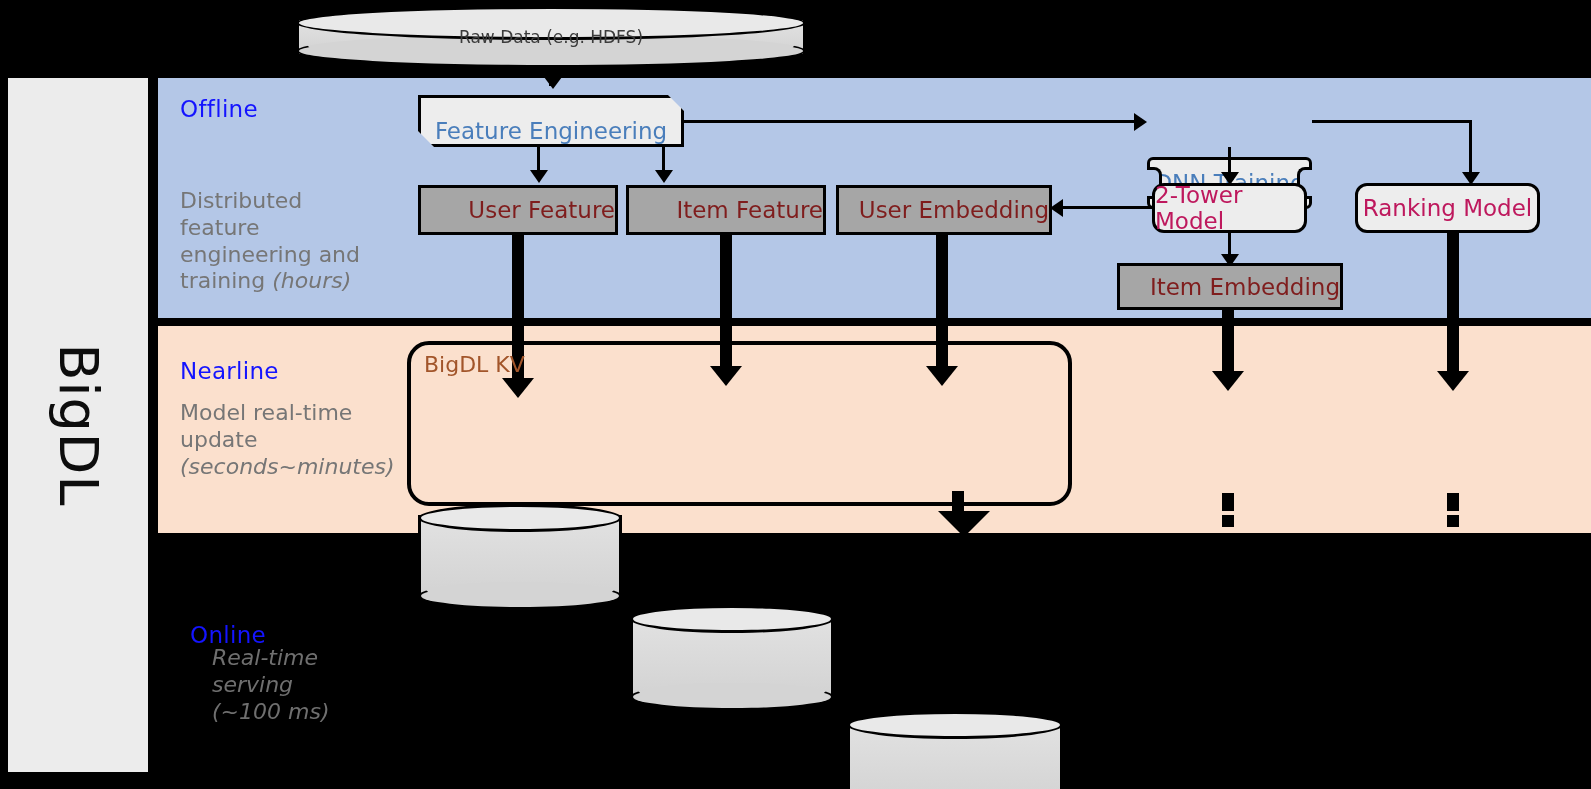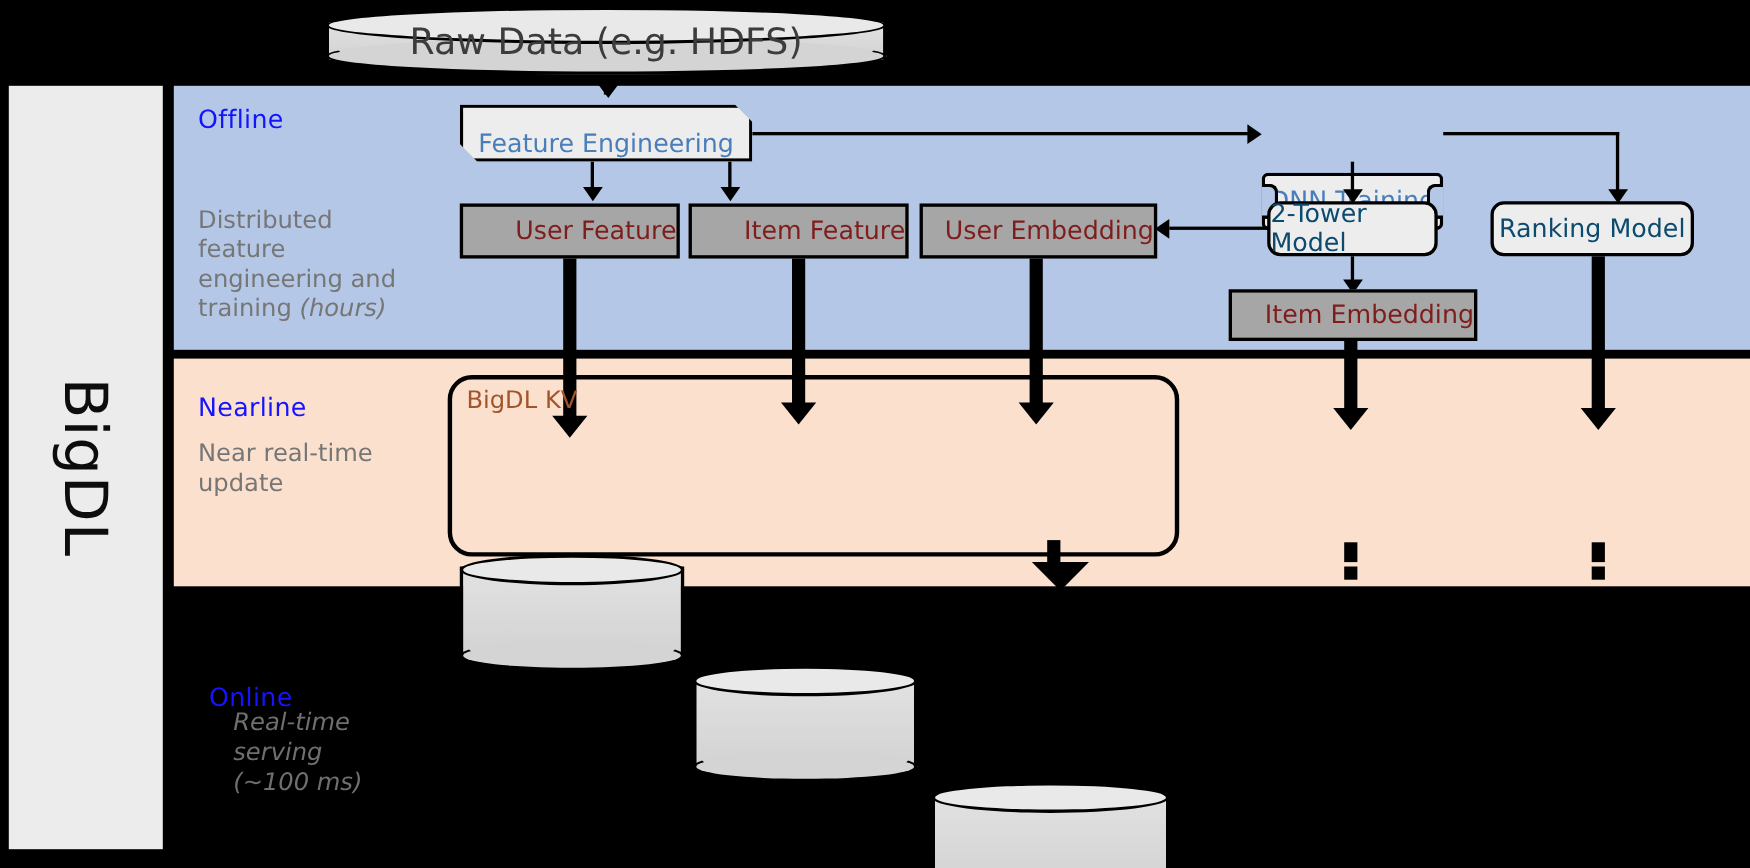"Raw Data (e.g. HDFS)" #rawdata .cap { font-size: 33px -> 17px }
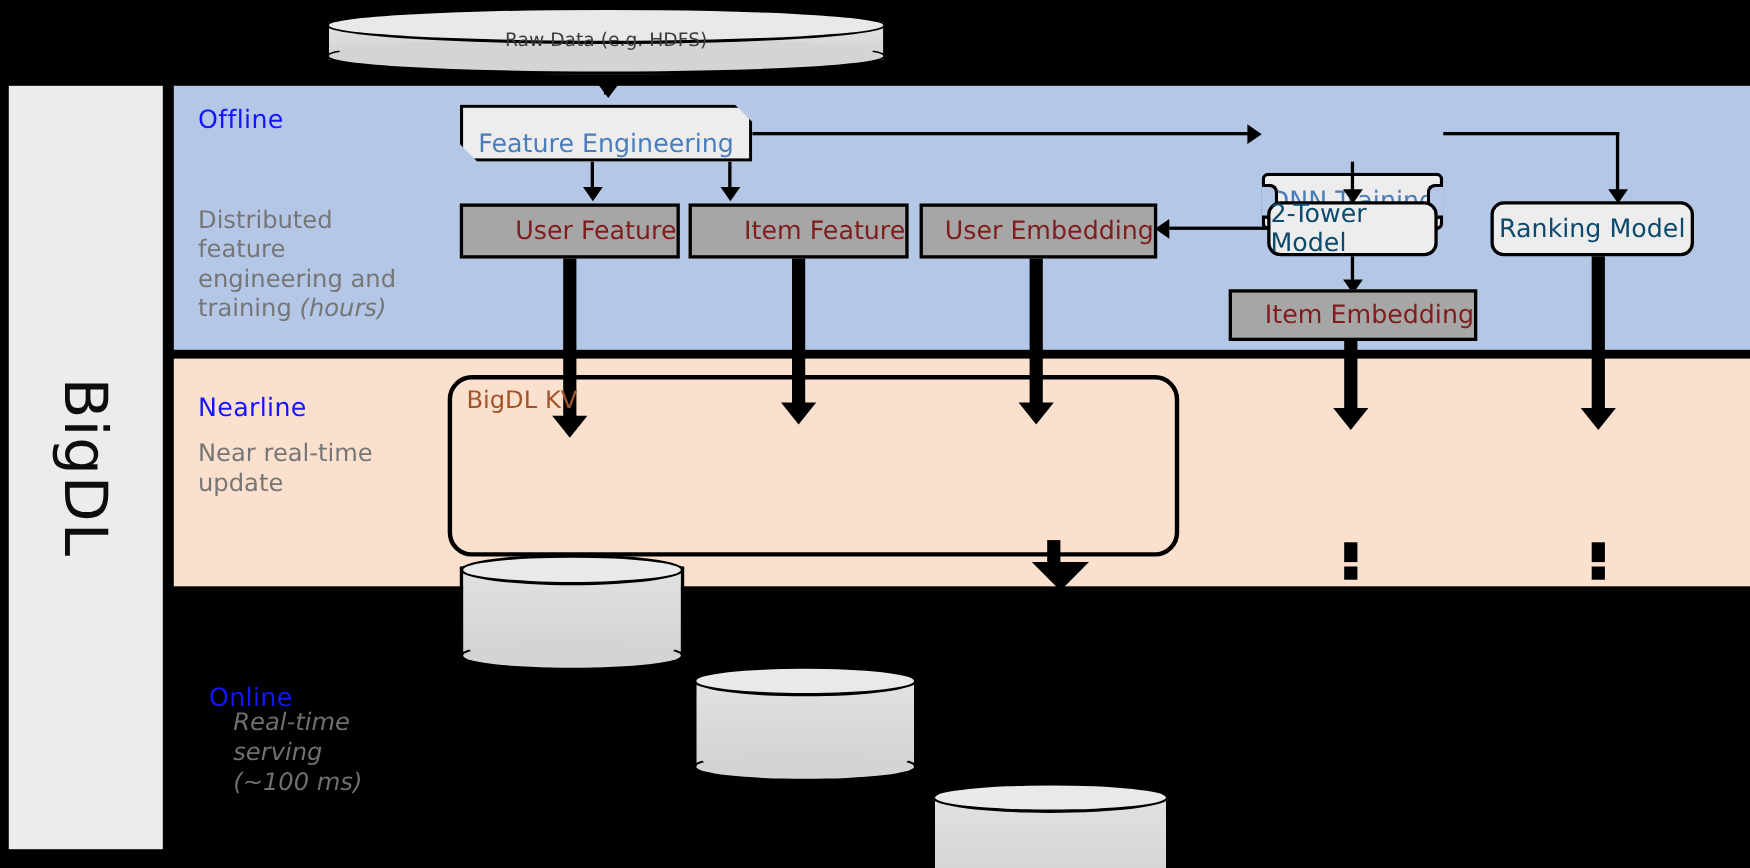"2-Tower Model" .txt-green { color: #0c4a6e -> #be185d }
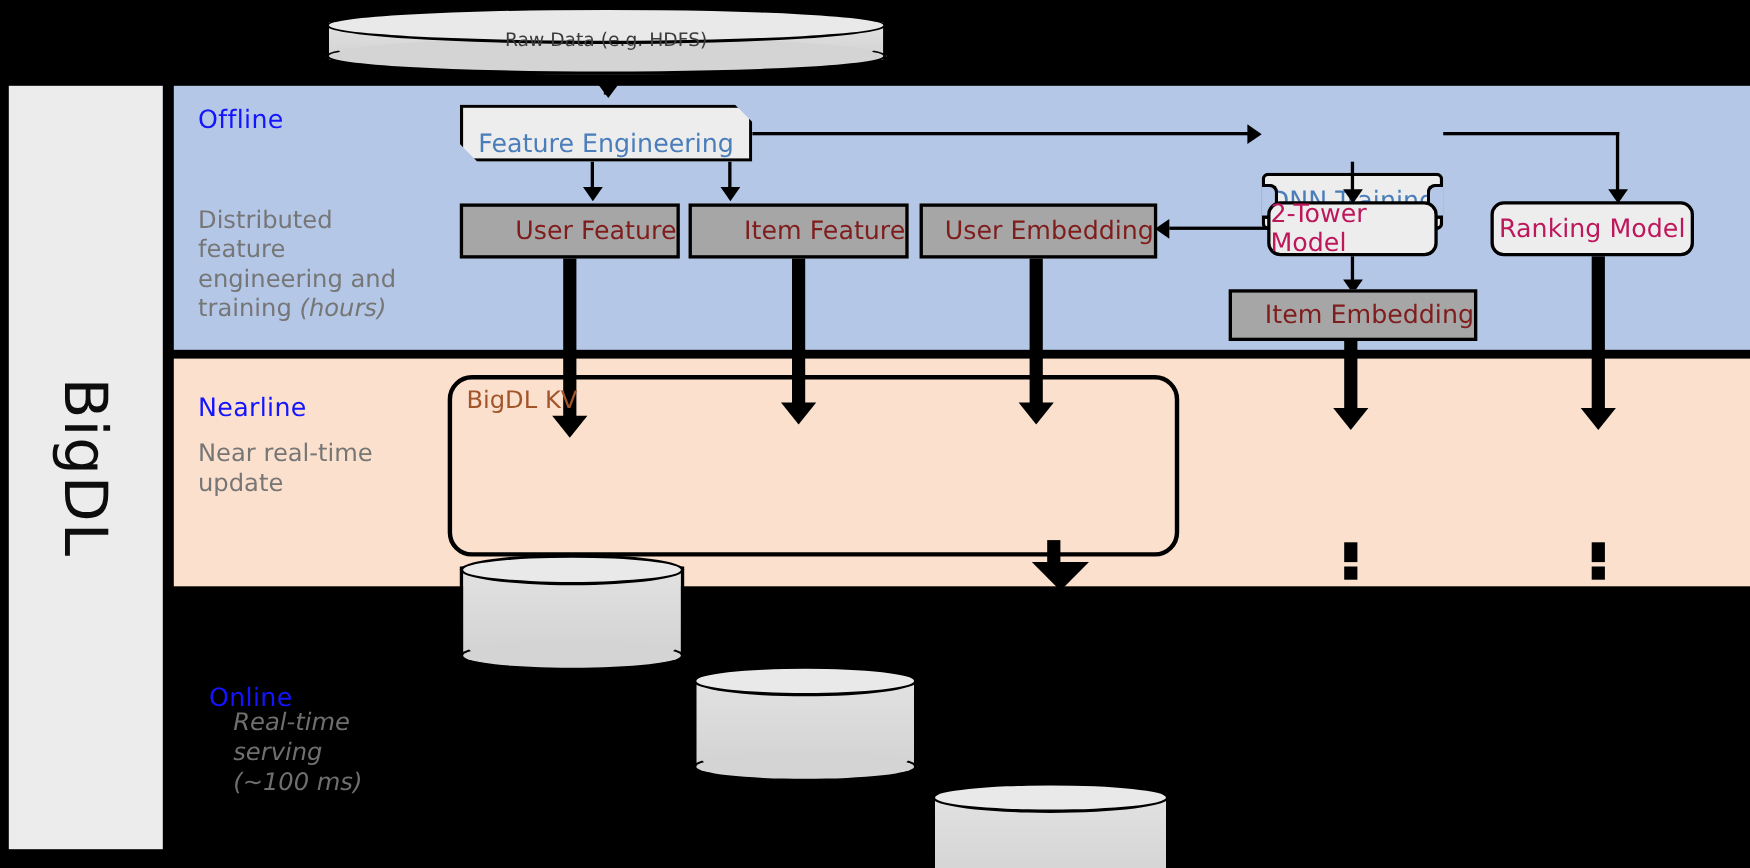"Near real-time" span { text: Near -> Model }
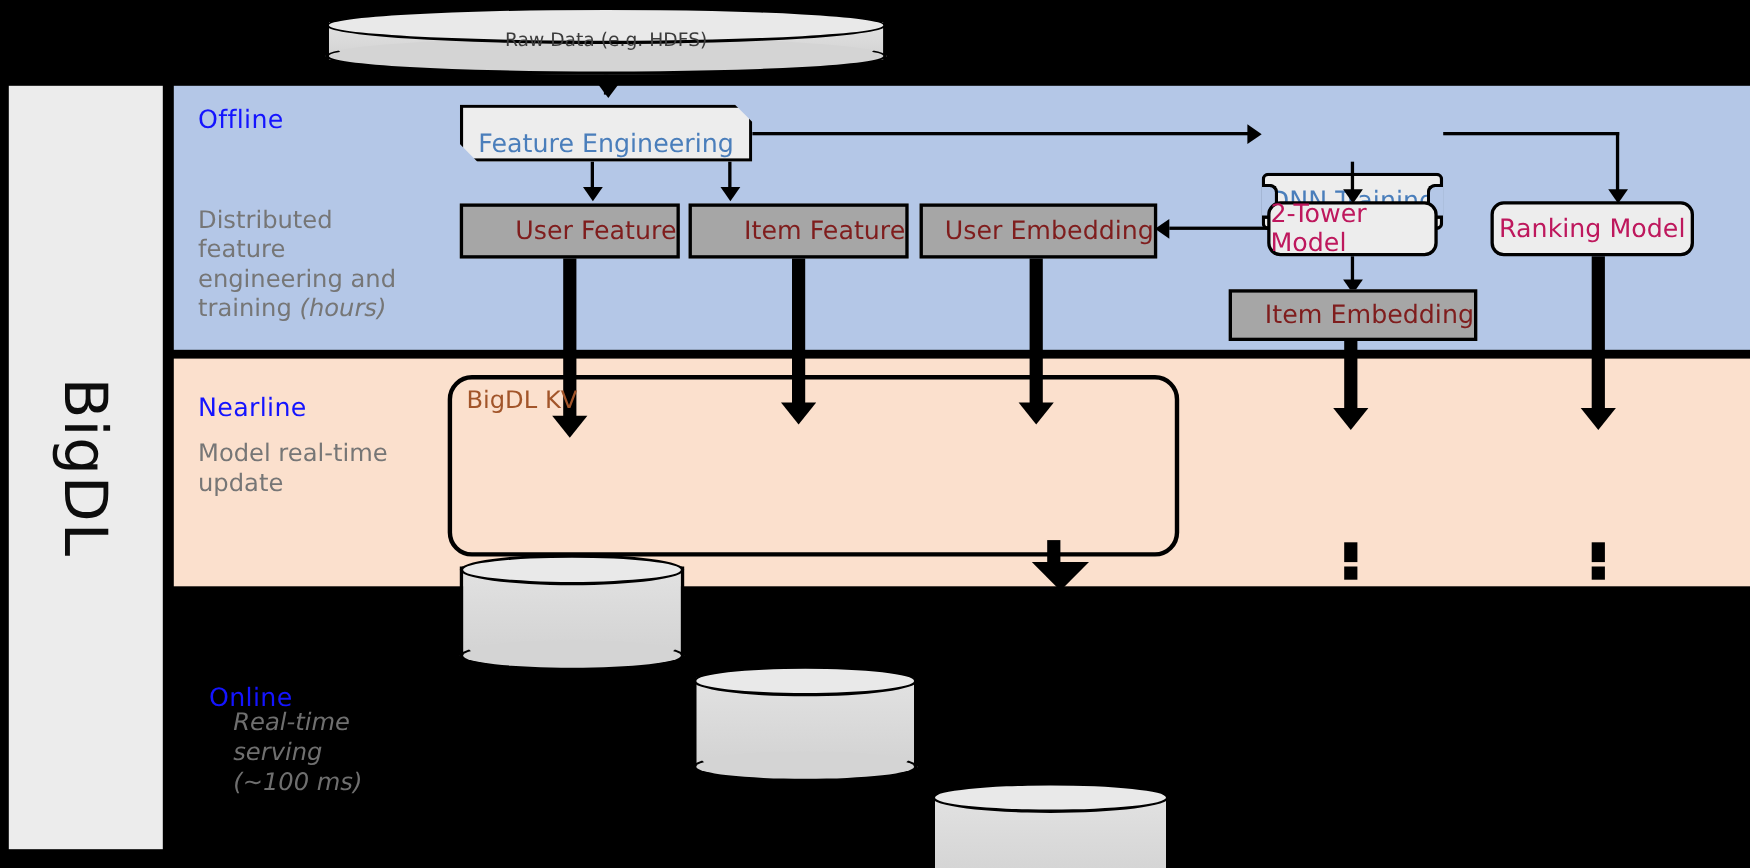"(seconds~minutes)" span.it { html: none -> <span>(seconds~minutes)</span> }
